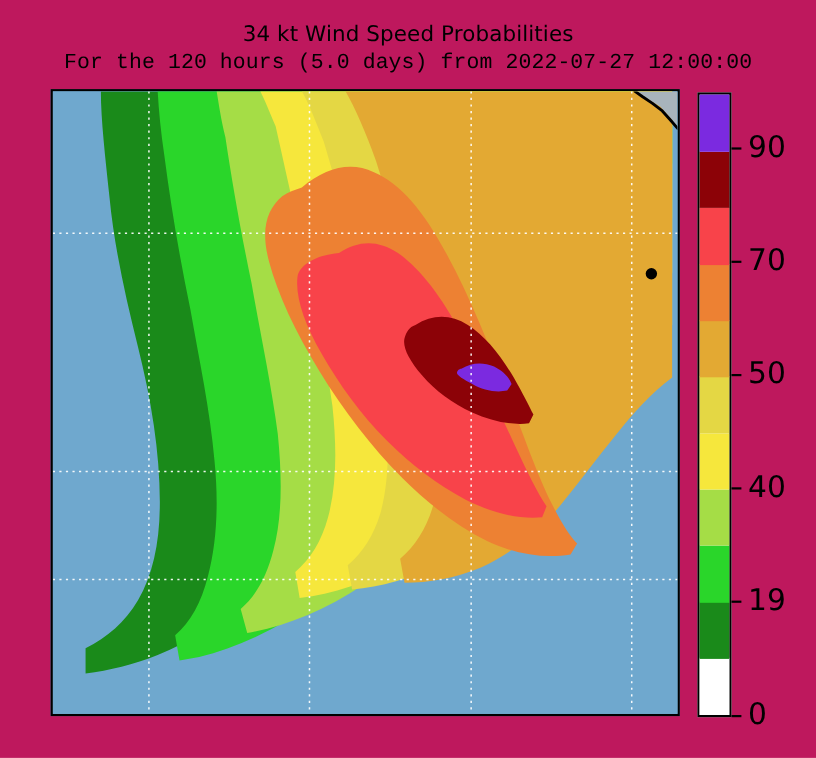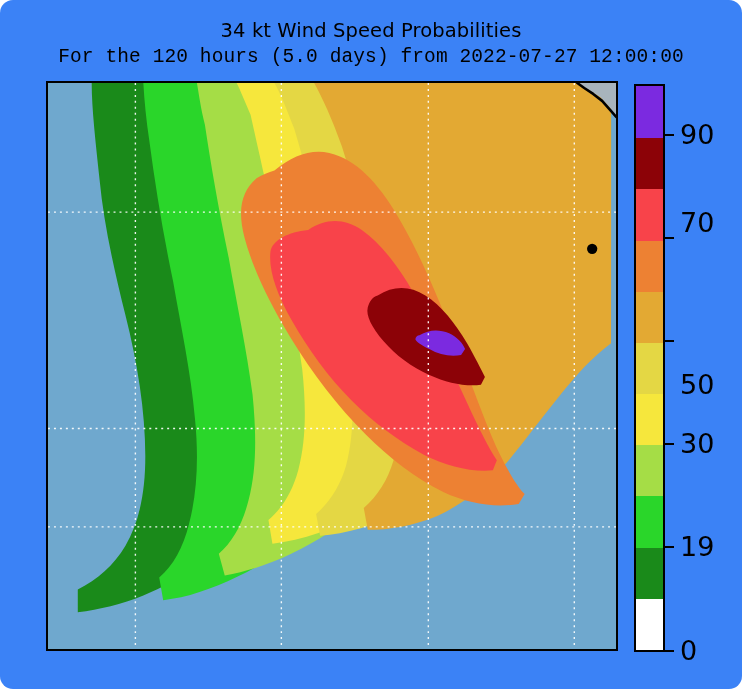"34 kt Wind Speed Probabilities" #figure { background: #3b82f6 -> #be185d; border-radius: 13px -> none }
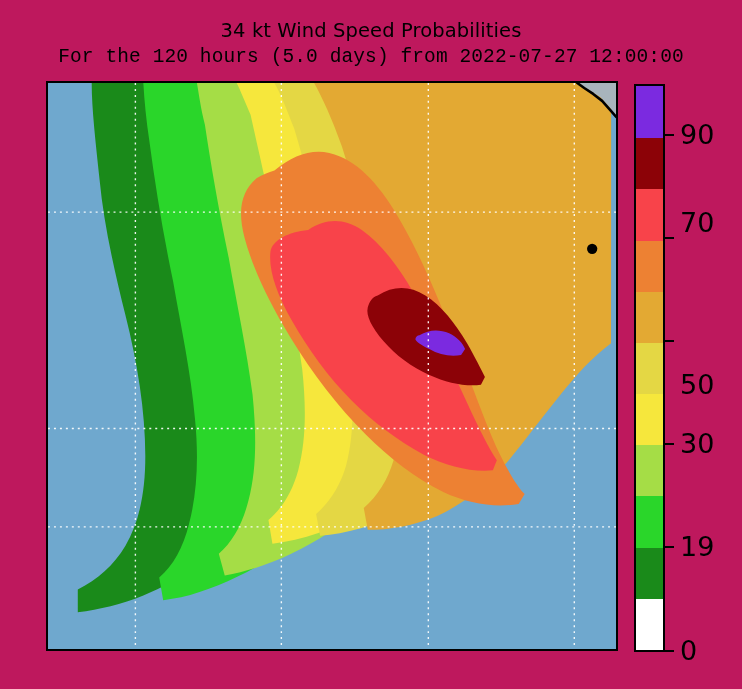"70" div.cbar-tick-label { top: 138px -> 153px }
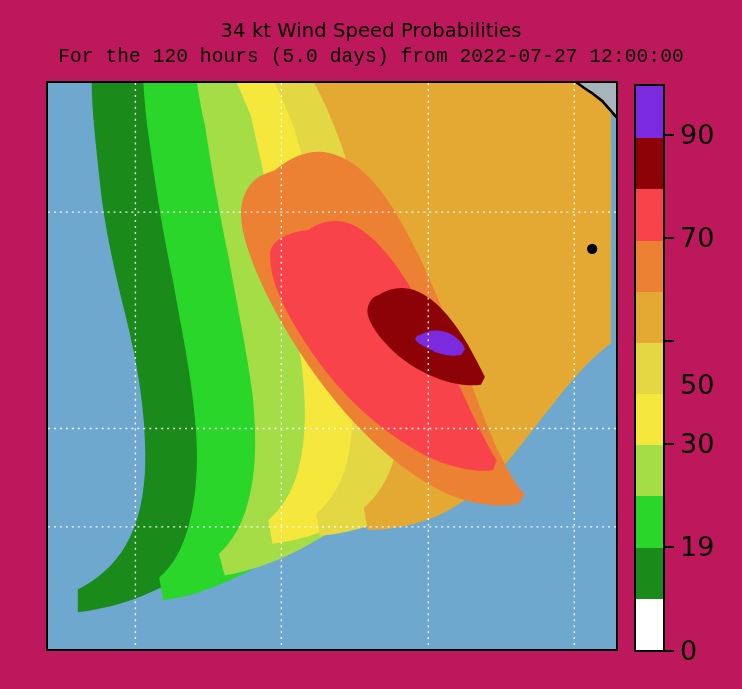"50" div.cbar-tick-label { margin-top: 44px -> none }
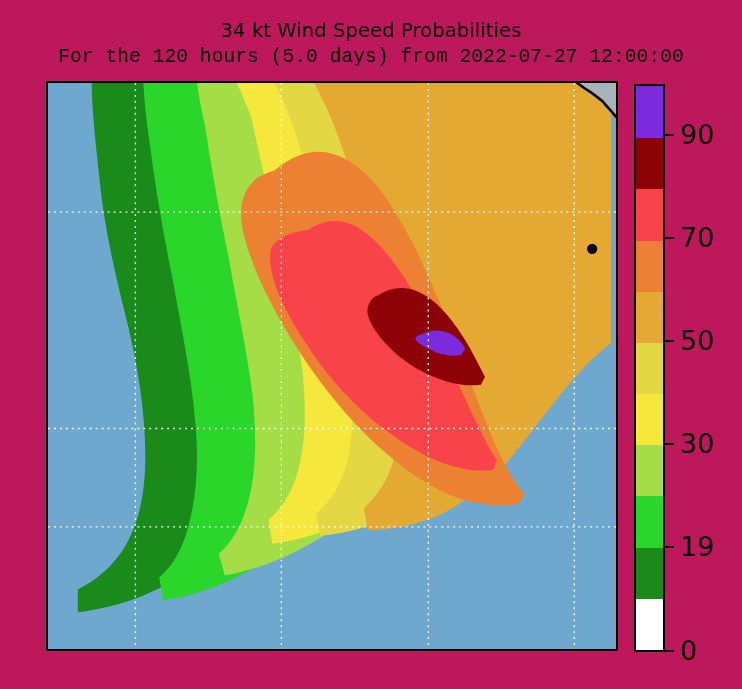"30" div.cbar-tick-label { text: 30 -> 40 }
